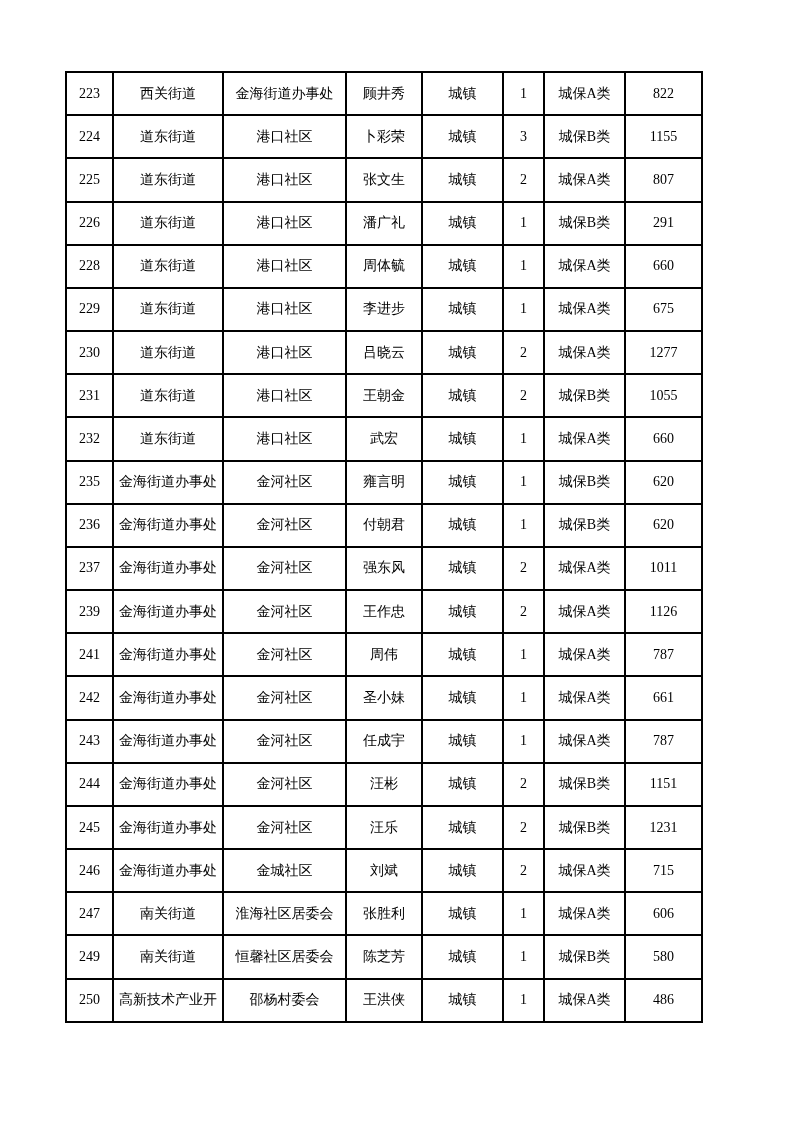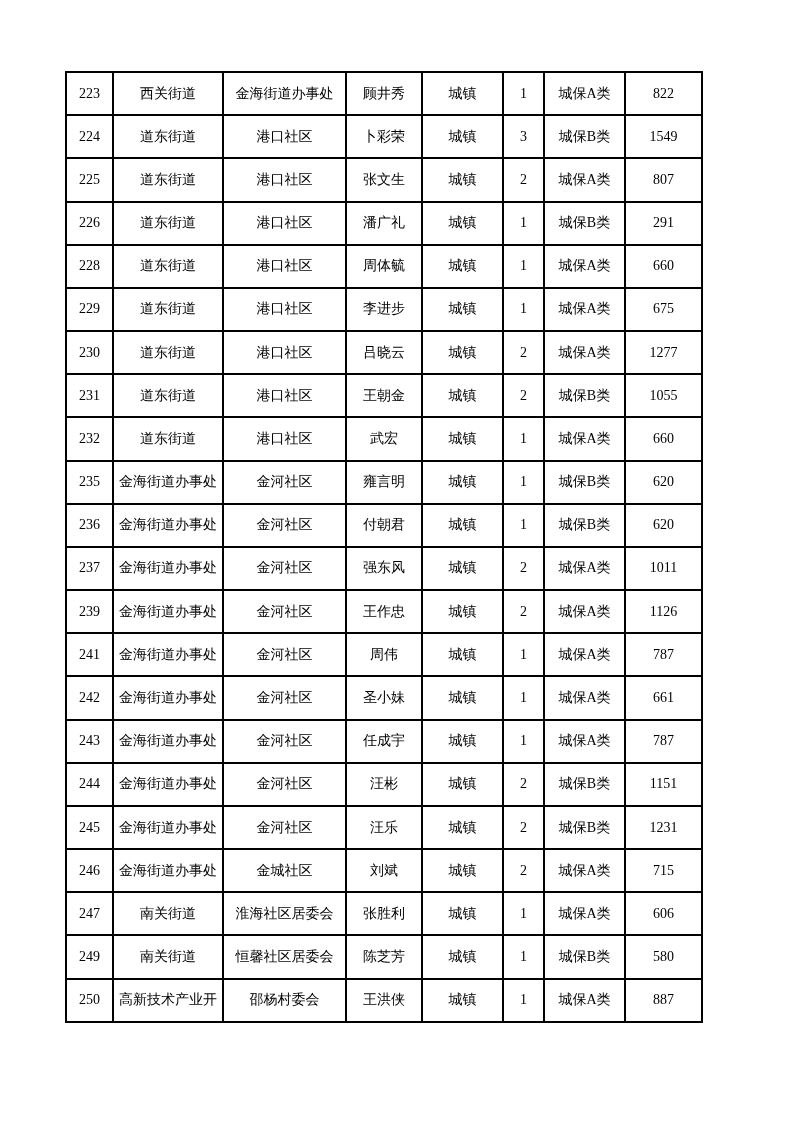"1549" td { text: 1549 -> 1155 }
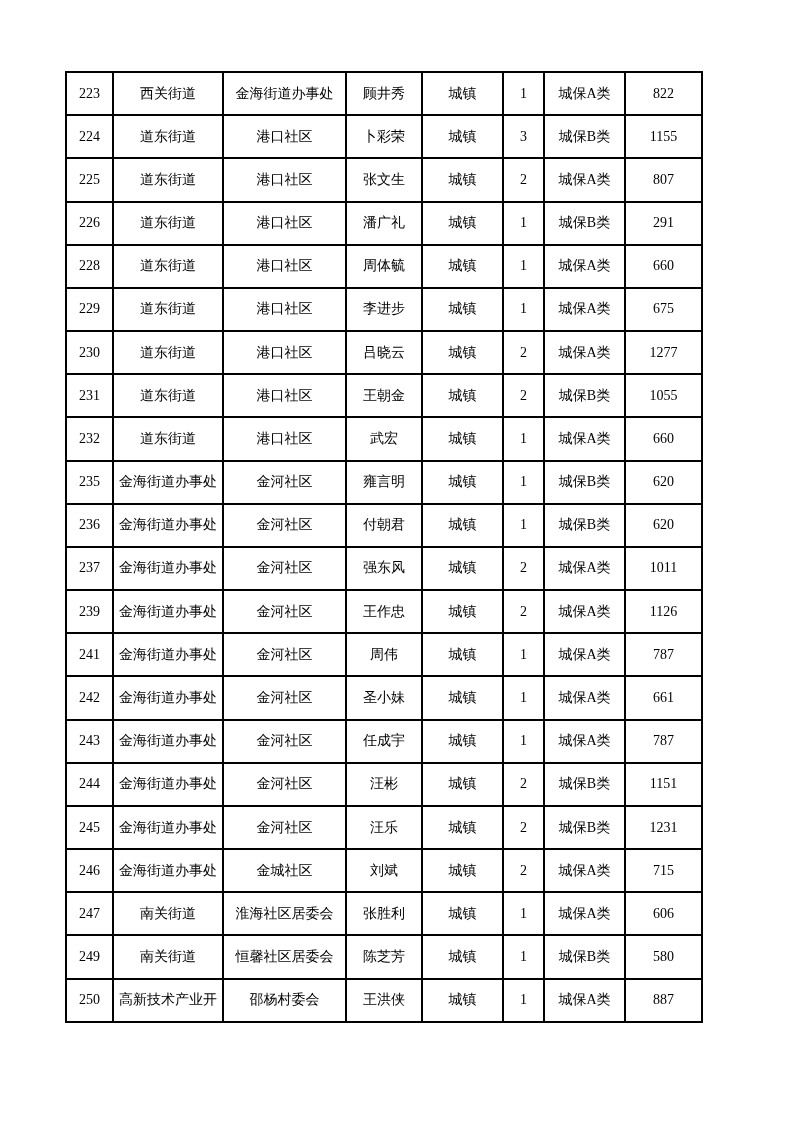"887" td { text: 887 -> 486 }
